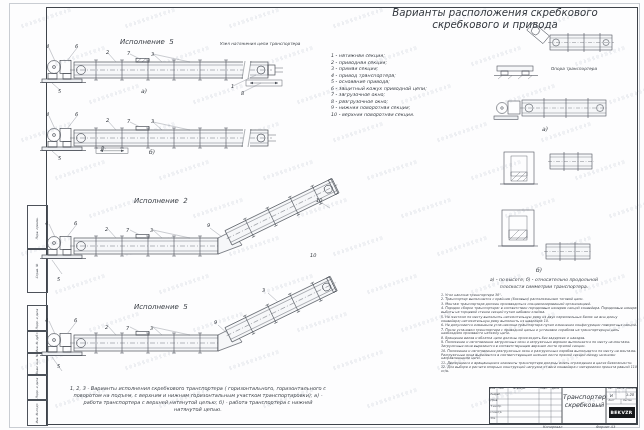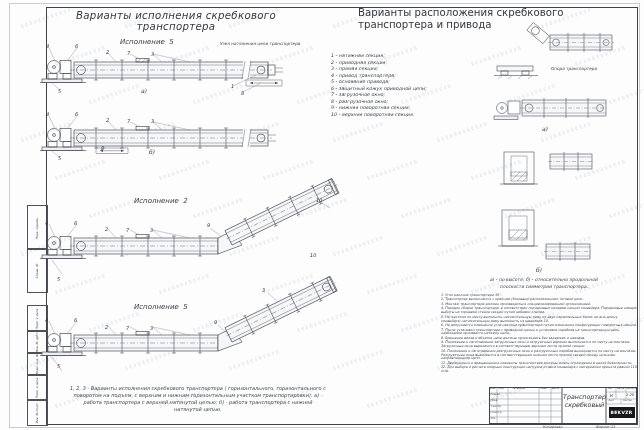"Варианты исполнения скребкового" div.title-l { html: <div>Варианты исполнения скребкового транспортера</div> -> none }
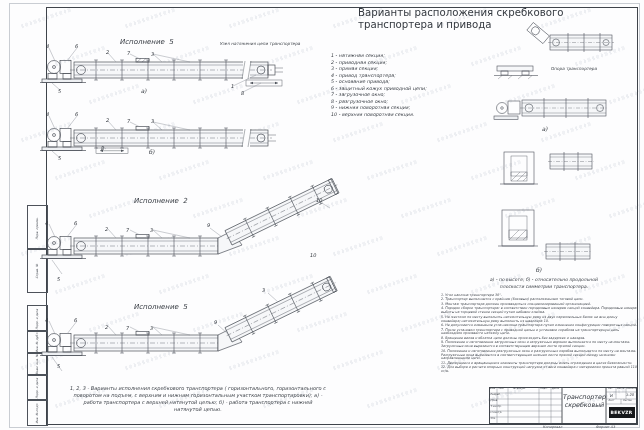"Варианты расположения скребкового" .title-r { font-style: none -> italic; text-align: left -> center }
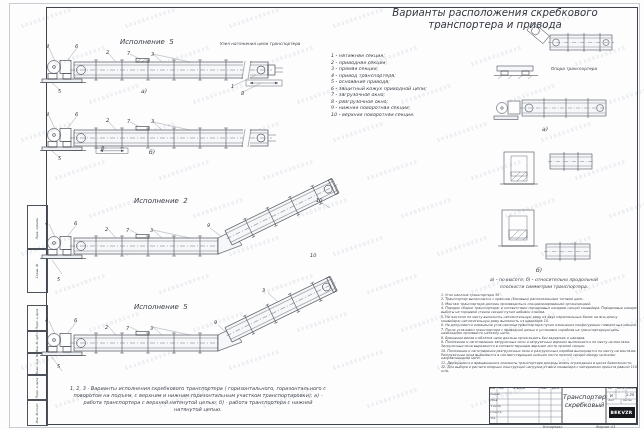"транспортера и привода" div { text: транспортера -> скребкового }
